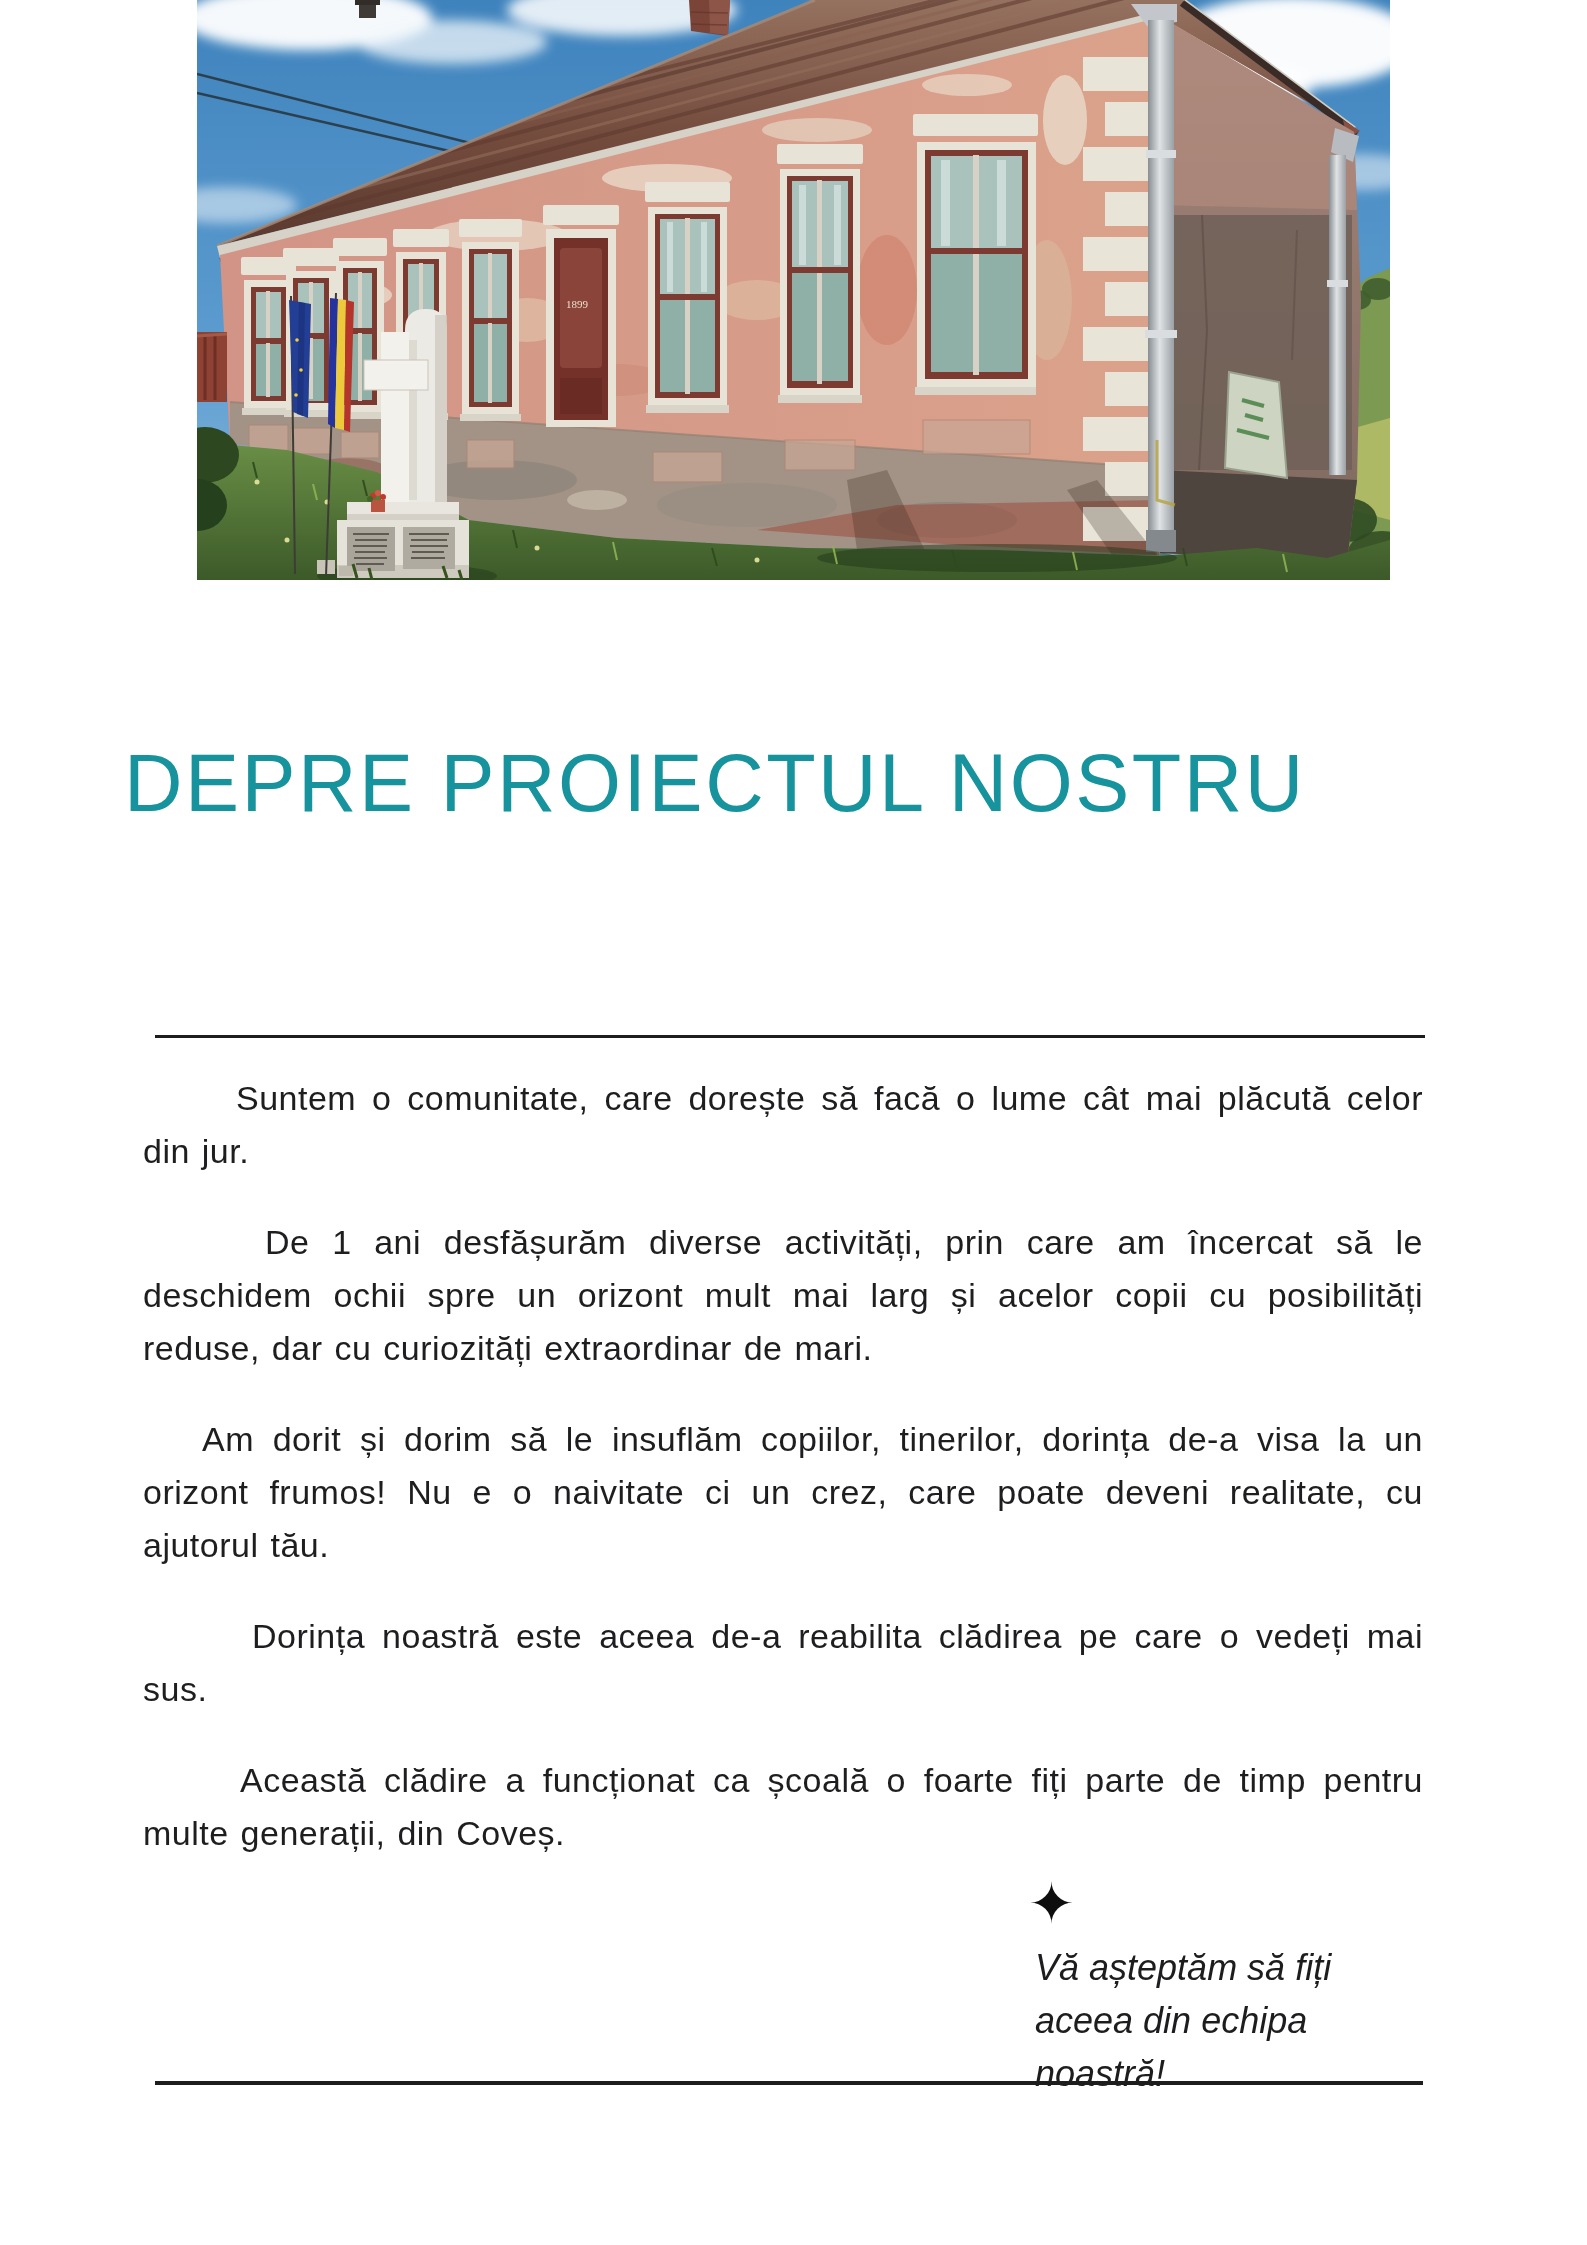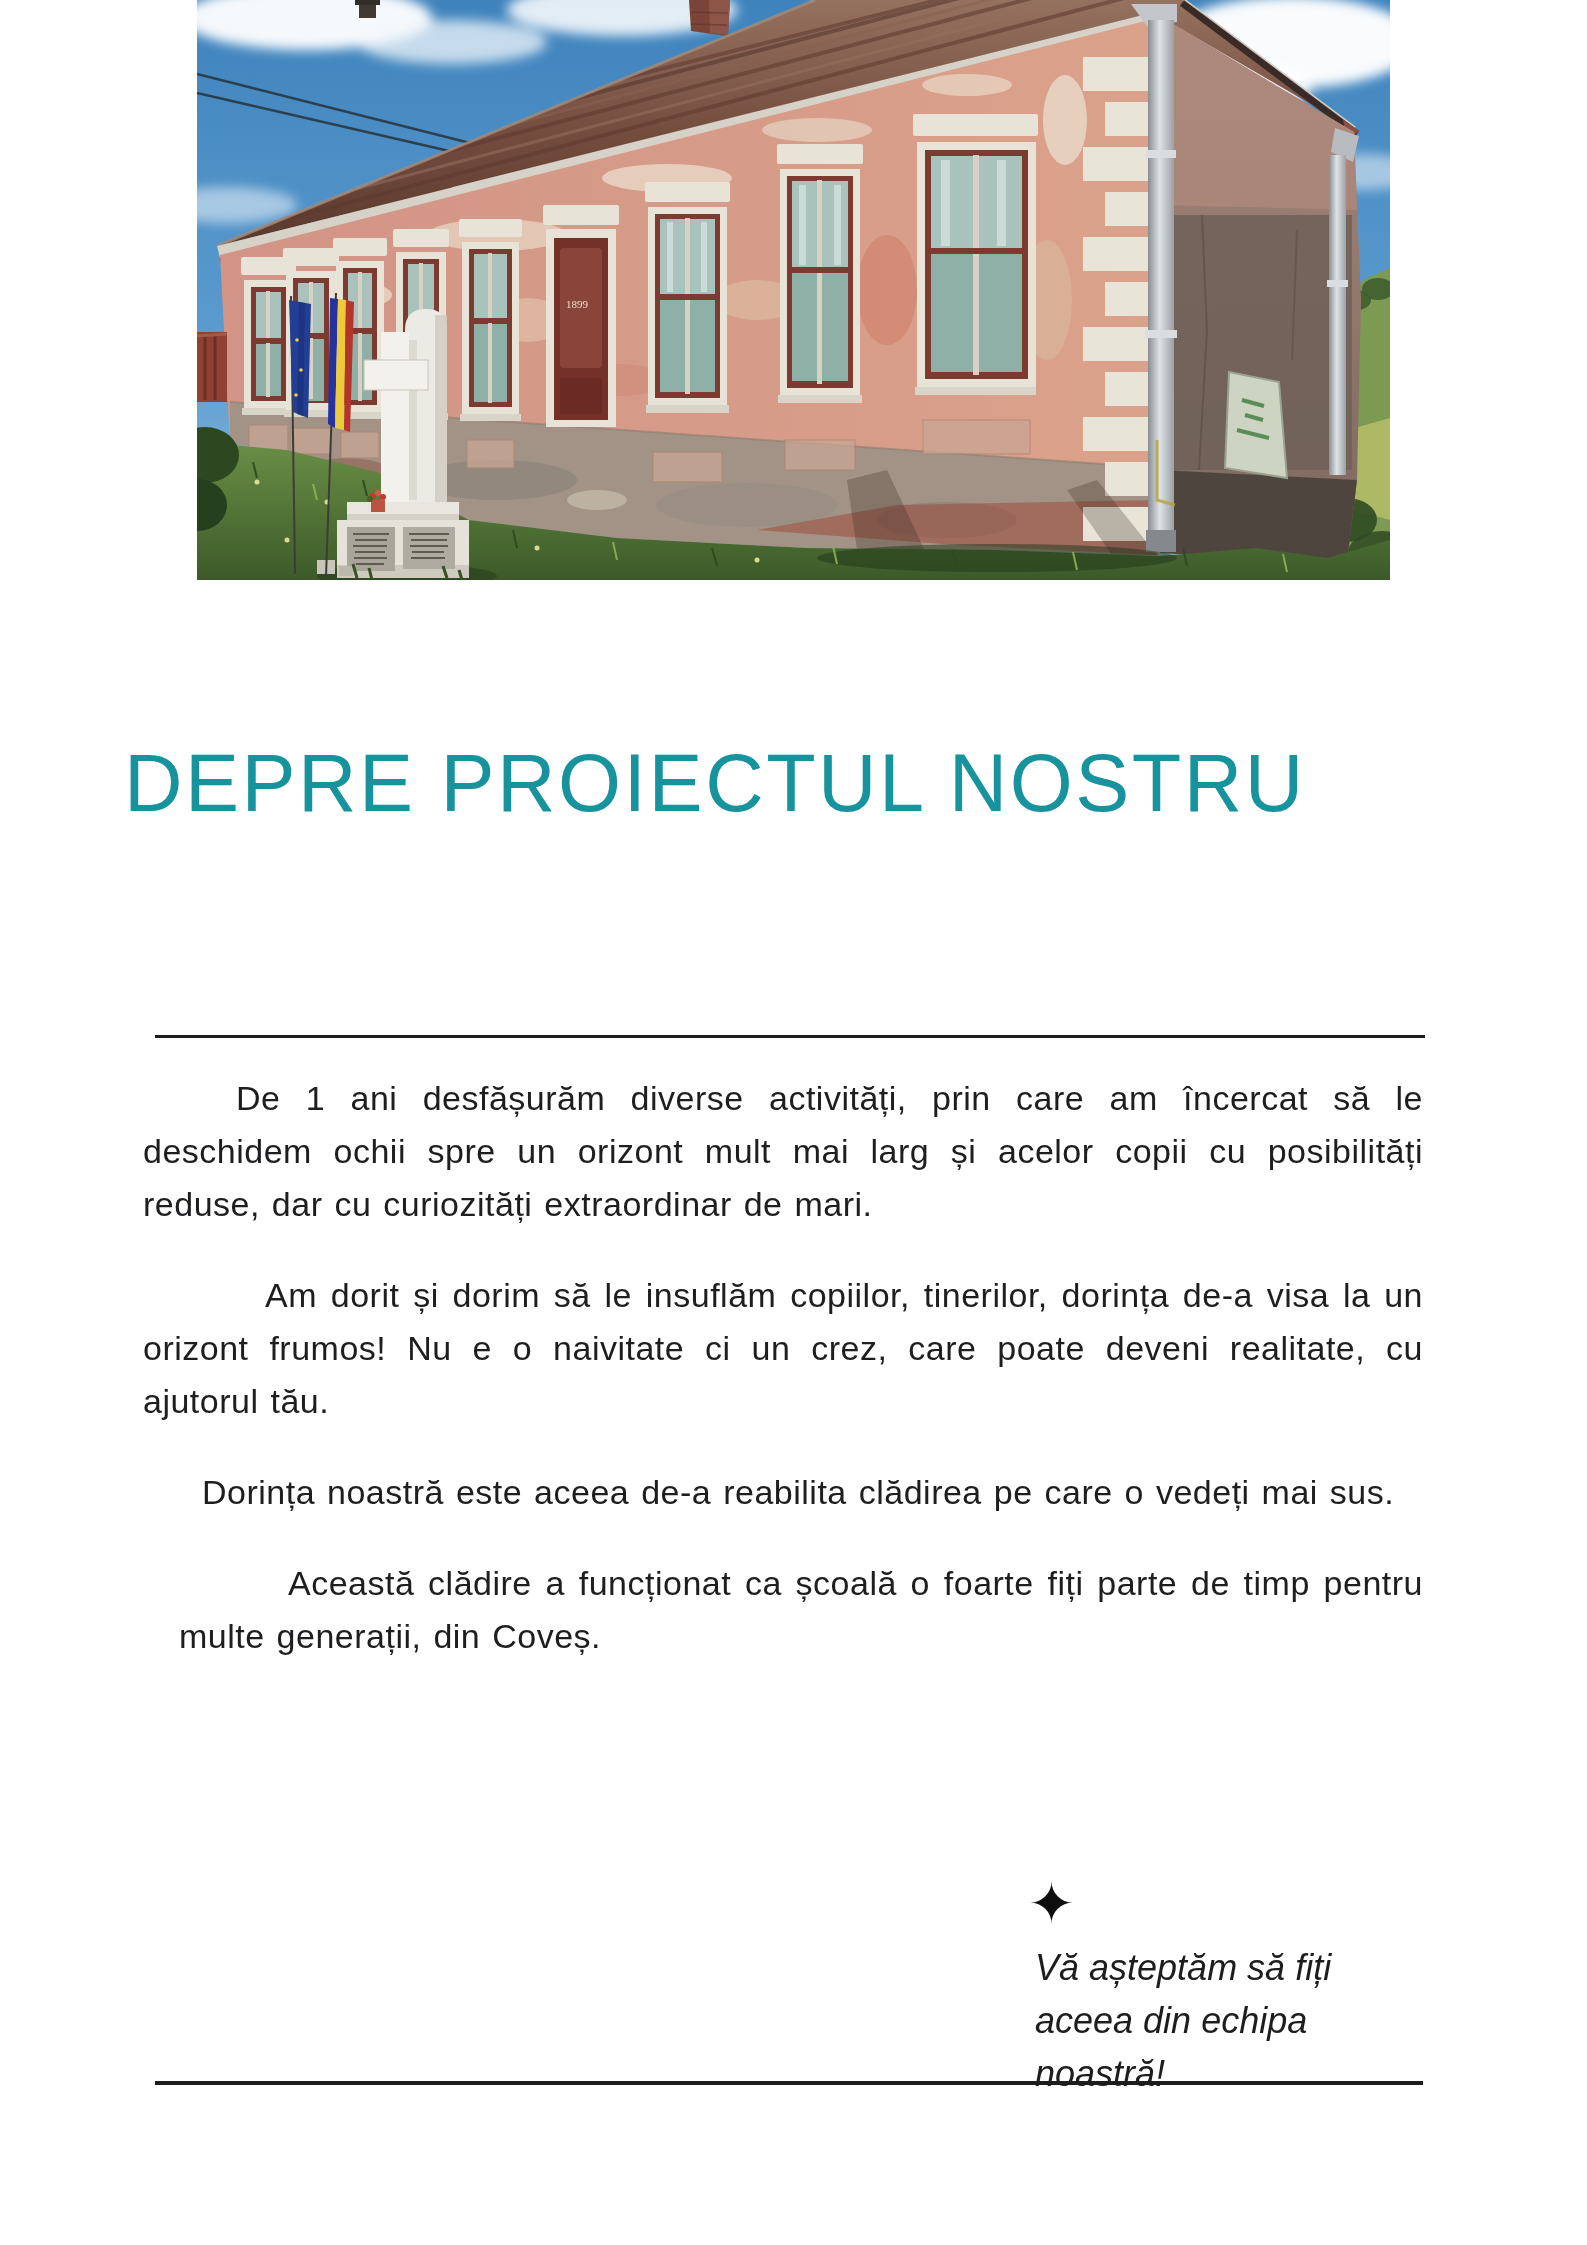"Suntem o comunitate, care dorește" p { html: none -> <p>Suntem o comunitate, care dorește să facă o lume cât mai plăcută celor din jur.</p> }
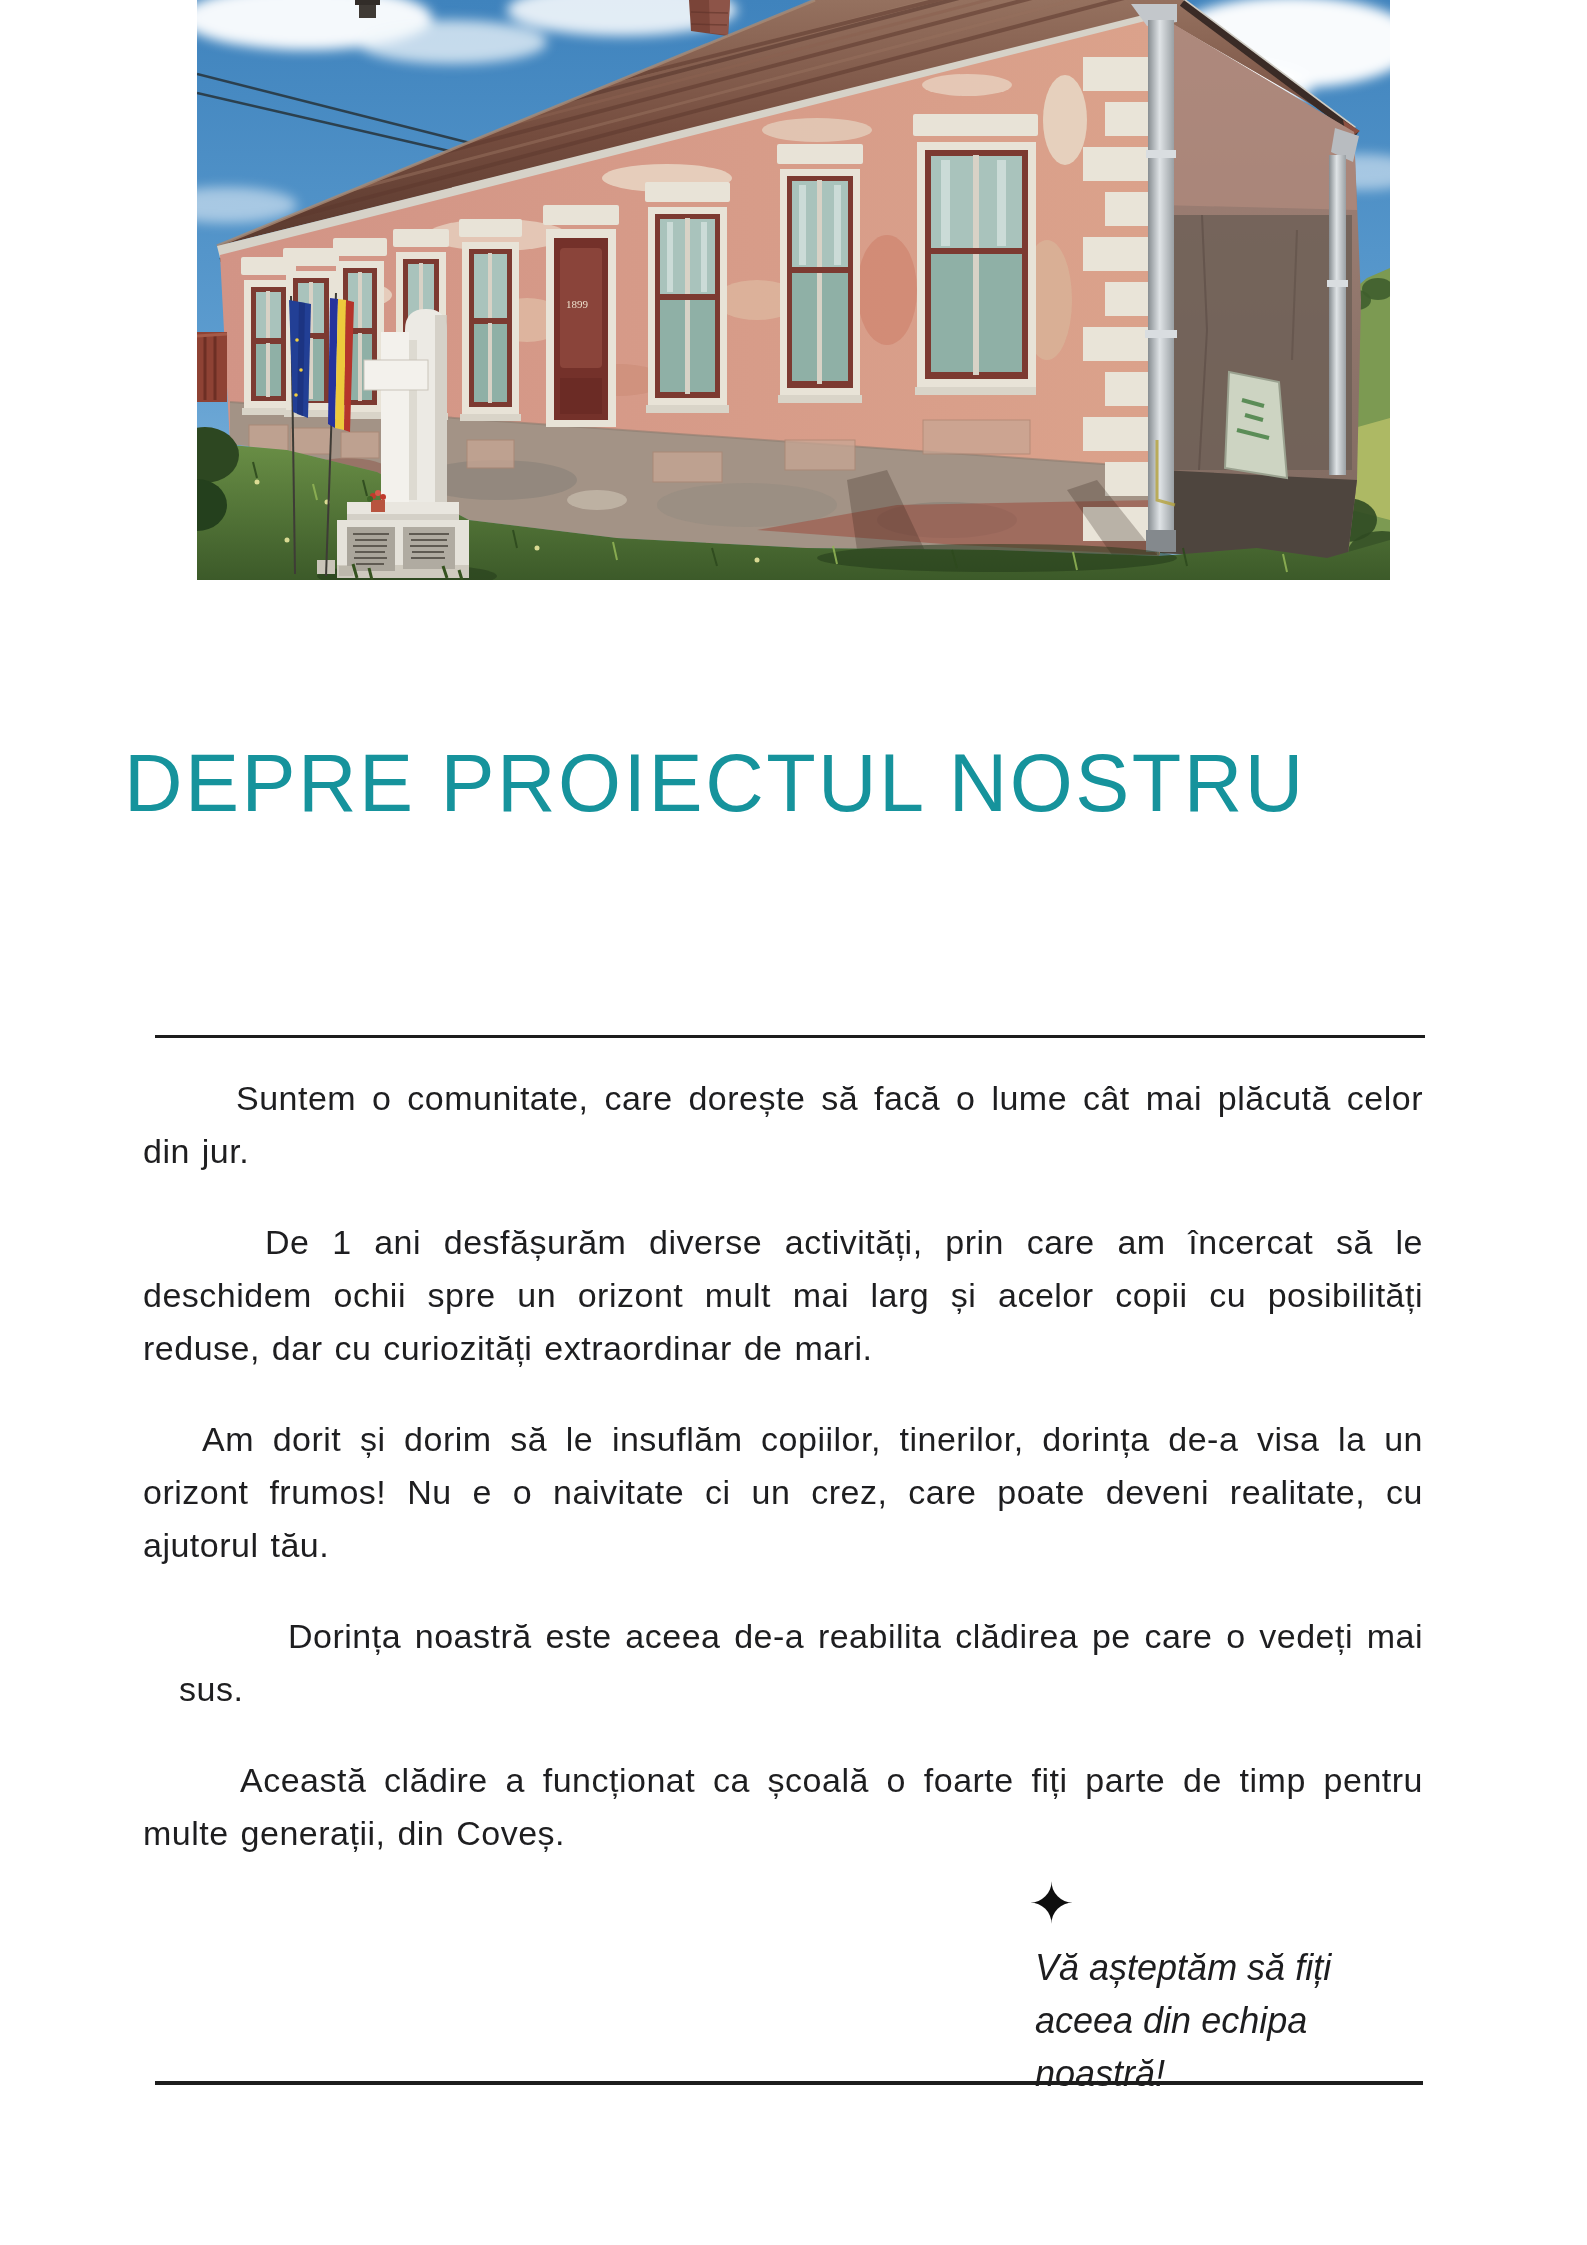"Dorința noastră este aceea de-a" .body-text p:nth-child(4) { margin-left: 36px -> none }
